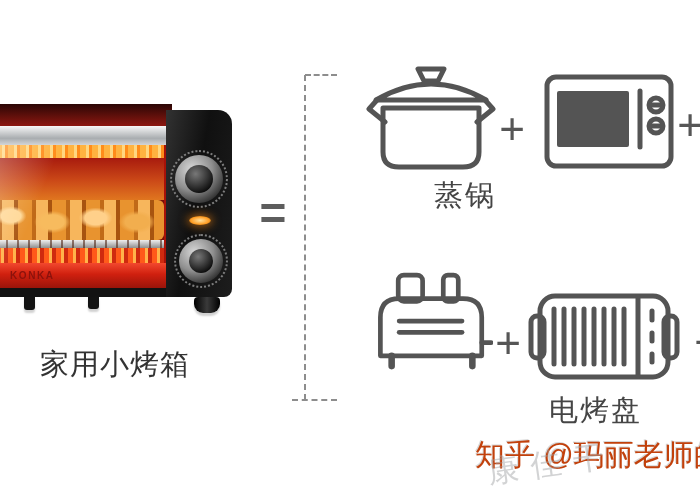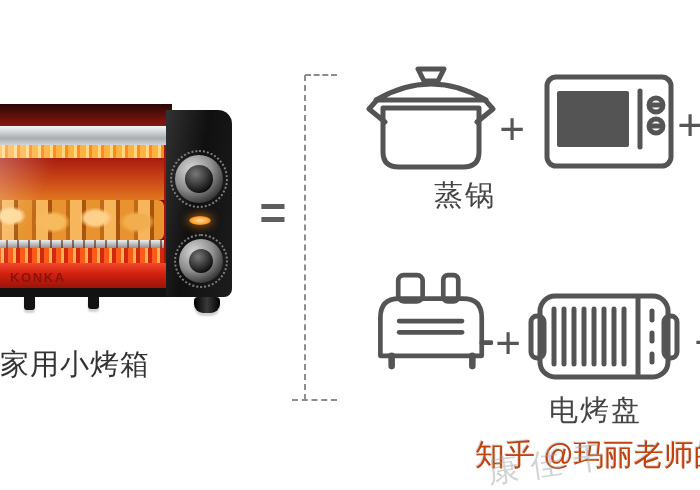"KONKA" .konka { font-size: 13px -> 10px }
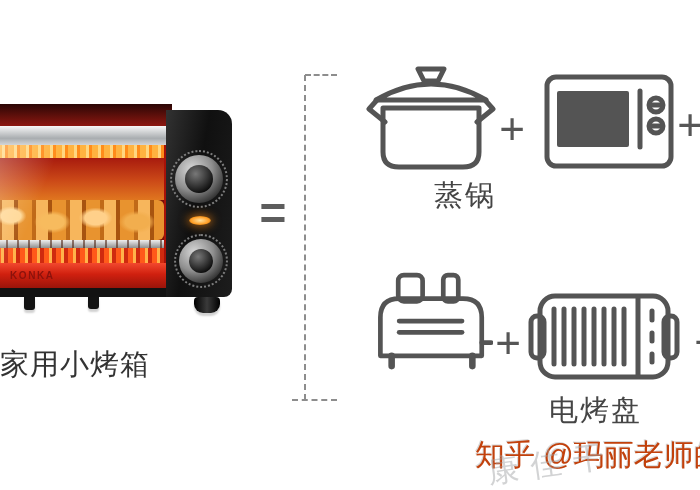"家用小烤箱" .caption { padding-left: none -> 40px }
